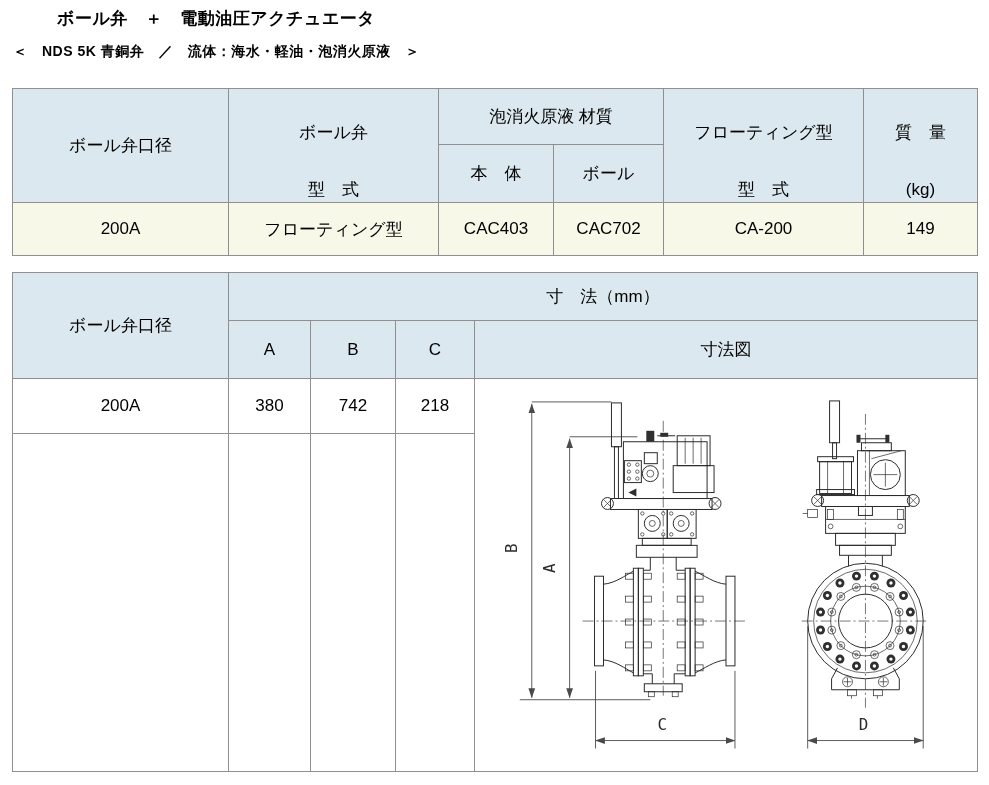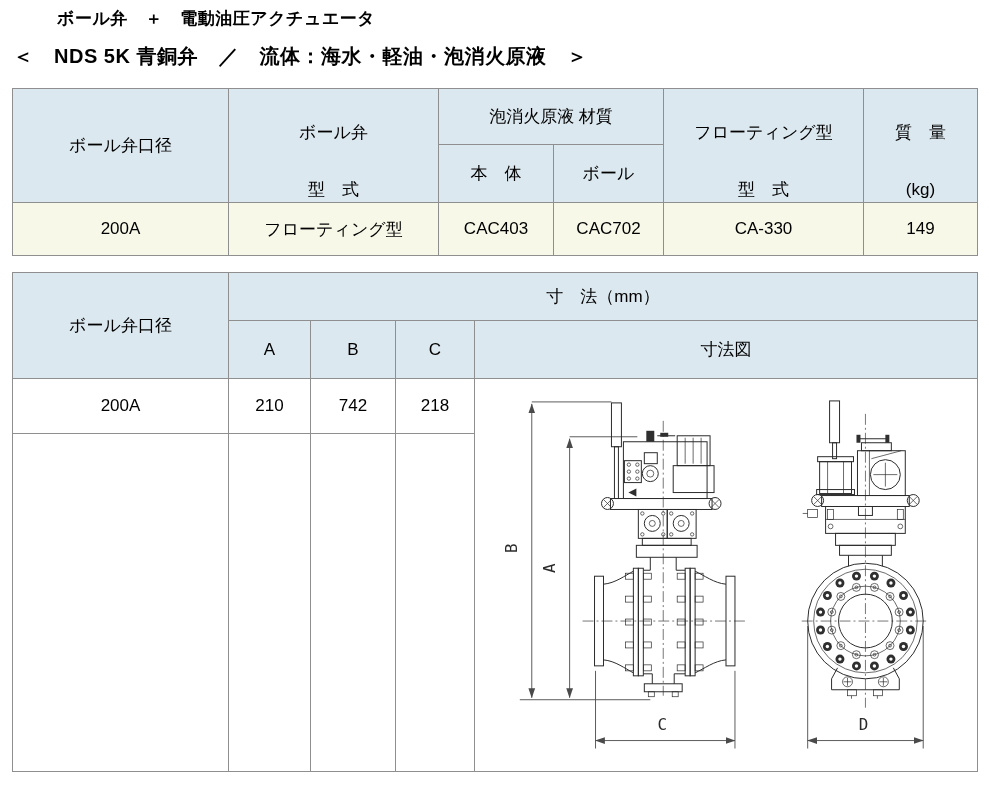"＜ NDS 5K 青銅弁 ／" .subtitle { font-size: 20px -> 14px }
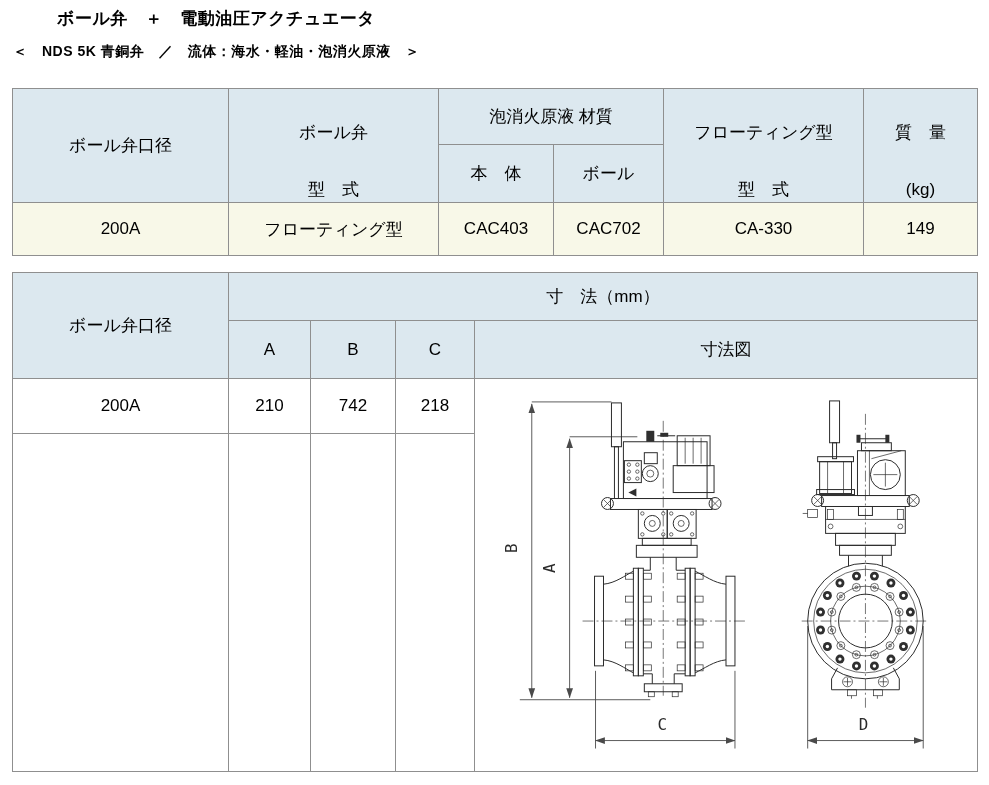"CA-330" td.cream { text: CA-330 -> CA-200 }
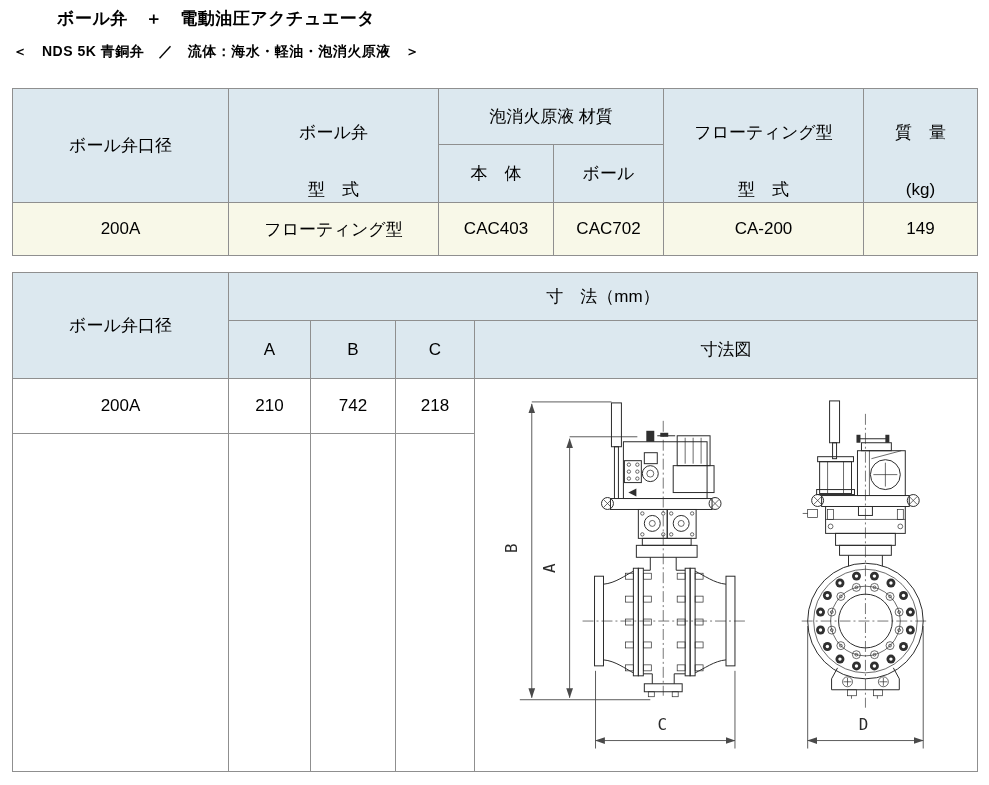"210" td { text: 210 -> 380 }
